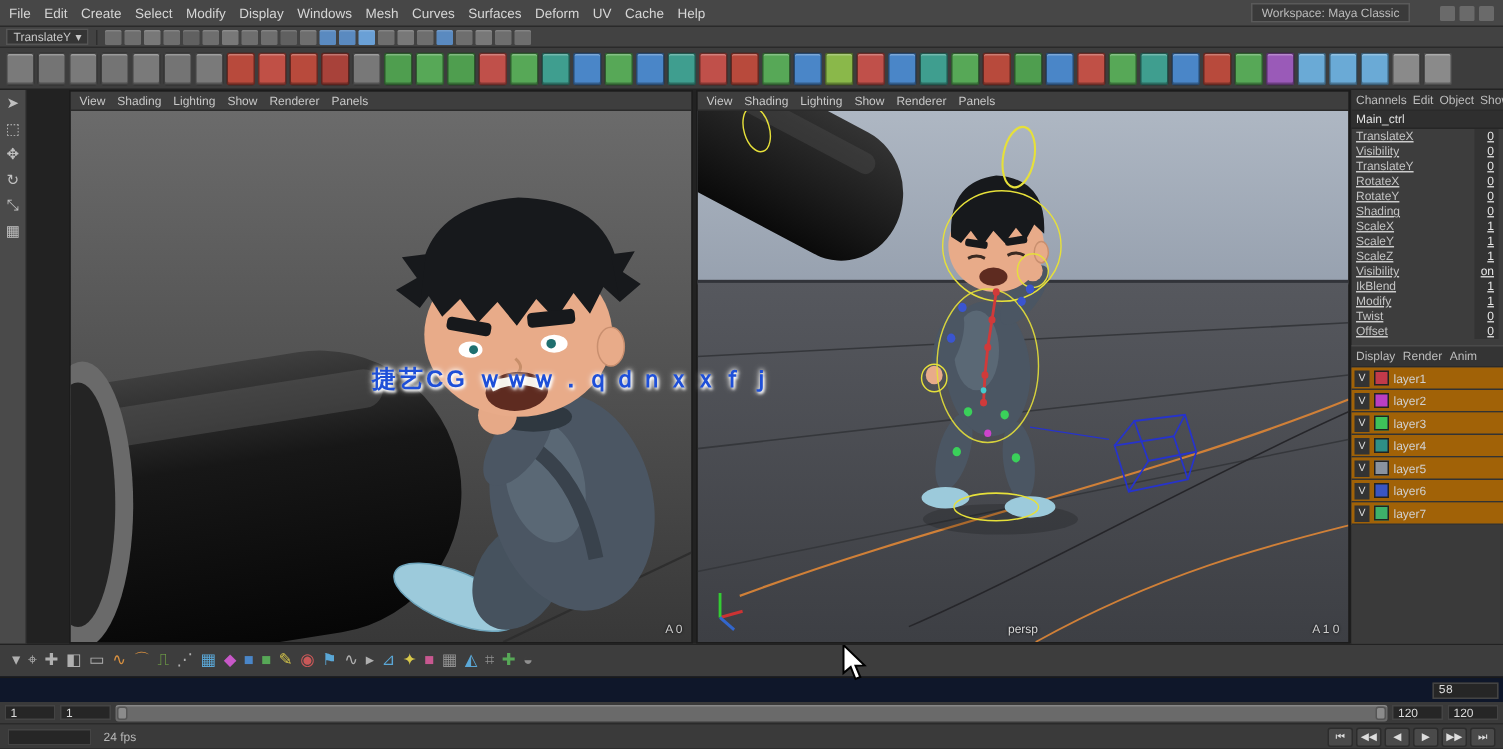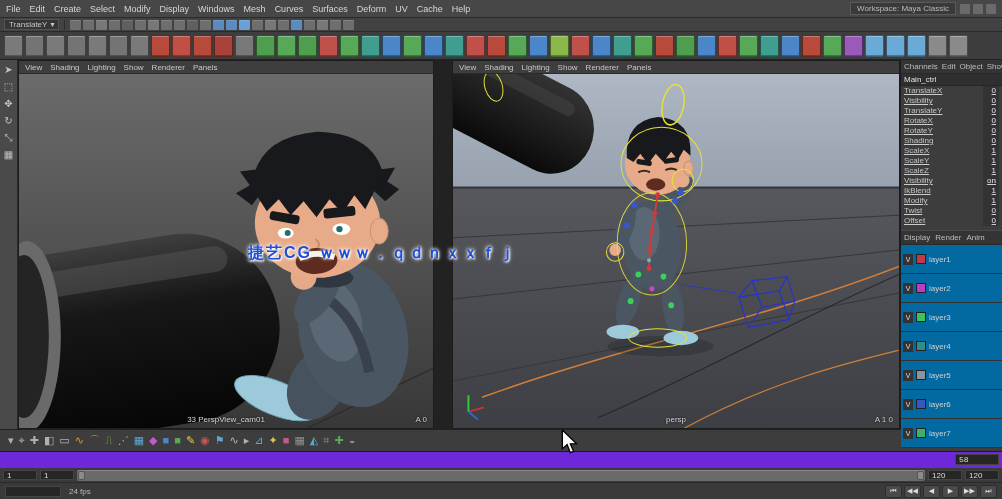"Workspace: Maya Classic" .menubar-right { gap: 4px -> 20px }
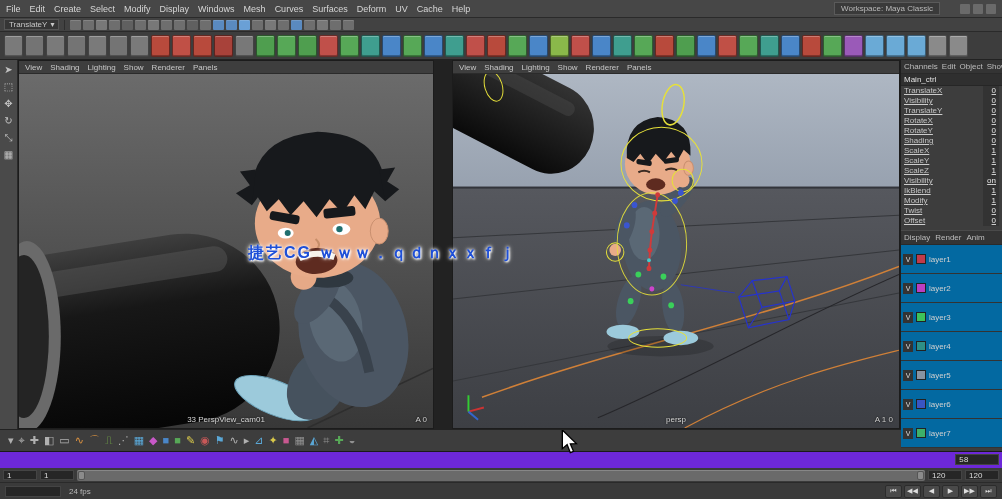"View" .viewports { gap: 18px -> 2px; margin-left: none -> 28px }
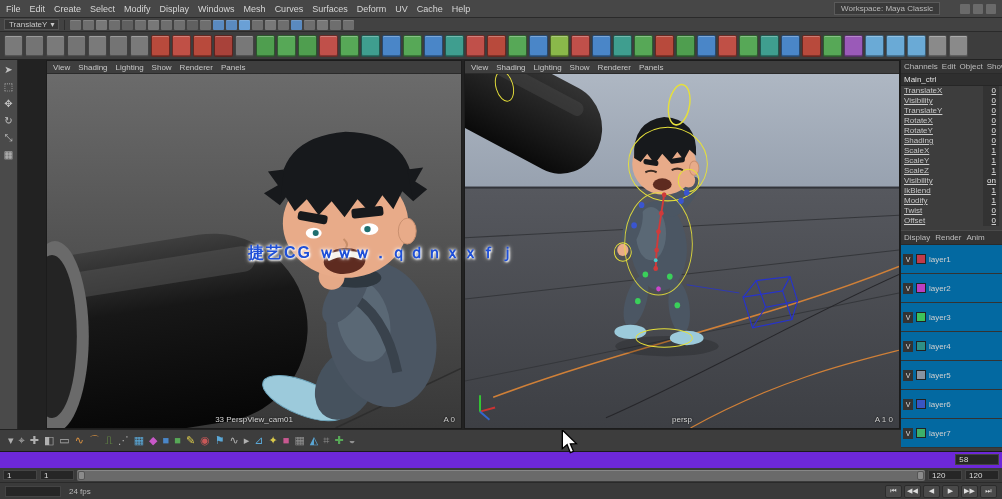"layer1" .layer-row { background: #0369a1 -> #a16207; height: 29px -> 15px }
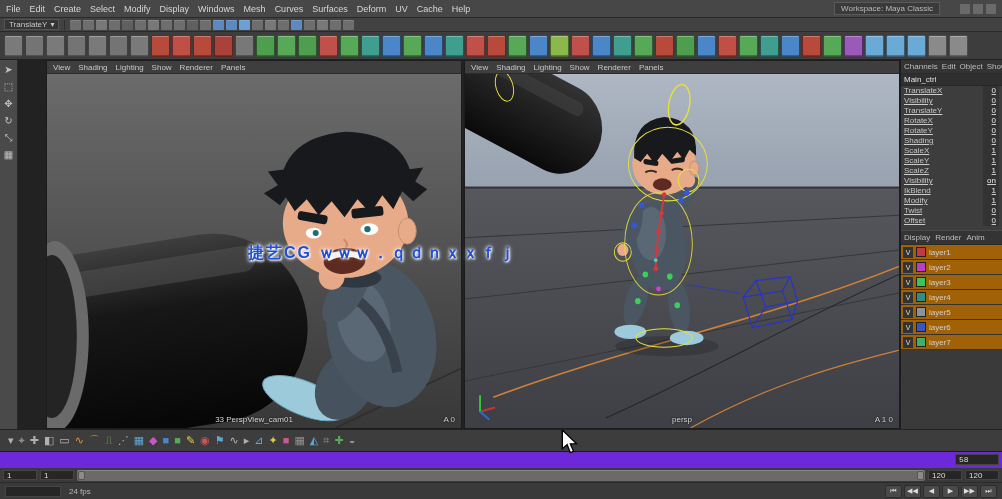"33 PerspView_cam01" div.vp-label { html: <div>33 PerspView_cam01</div> -> none }
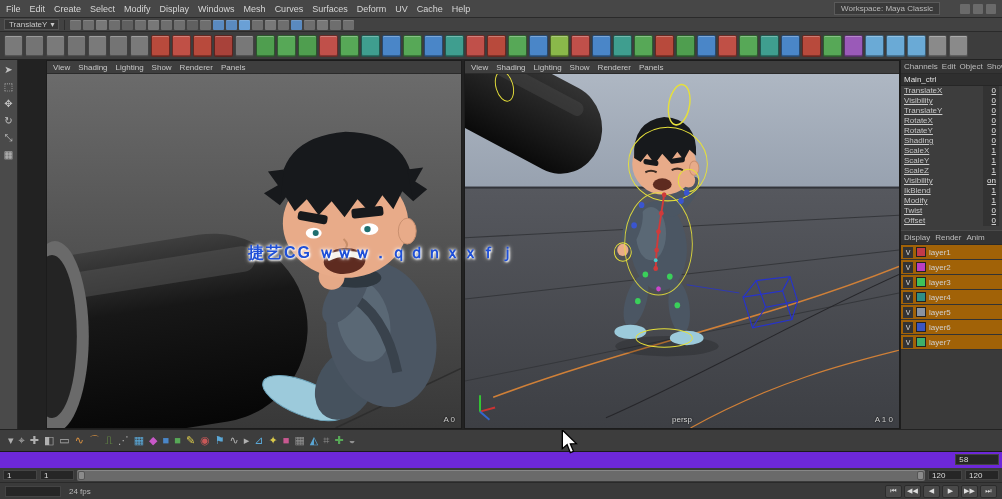"58" .timeslider { align-items: flex-start -> center; background: #6d28d9 -> #0f172a }
